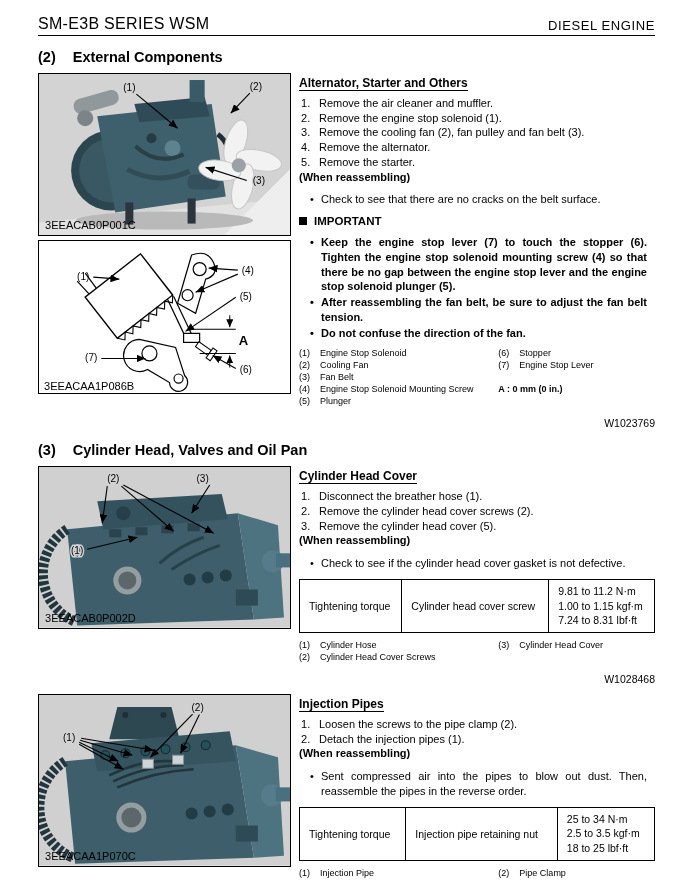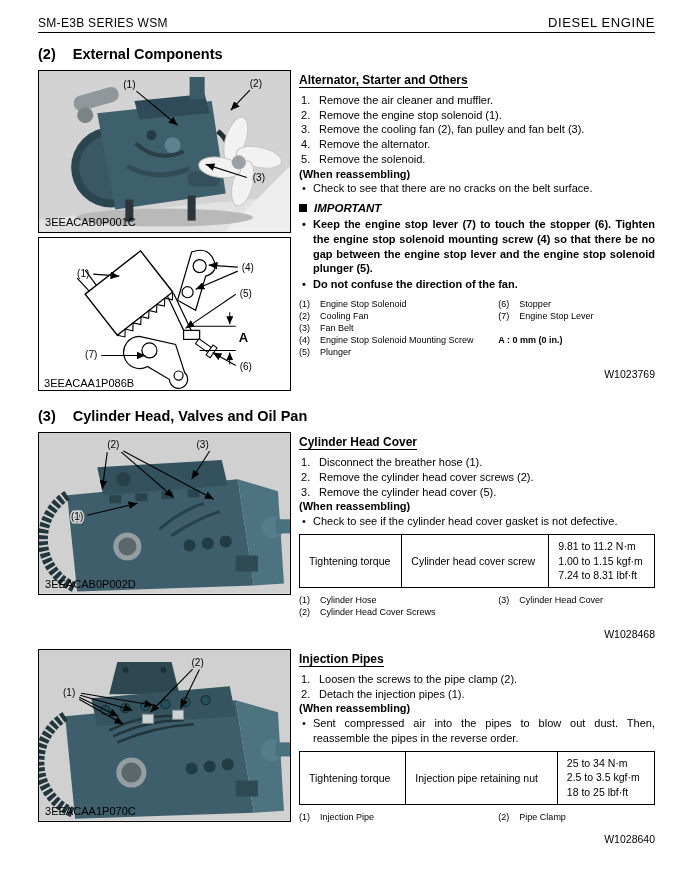"SM-E3B SERIES WSM" .hdr-left { font-size: 12px -> 16px }
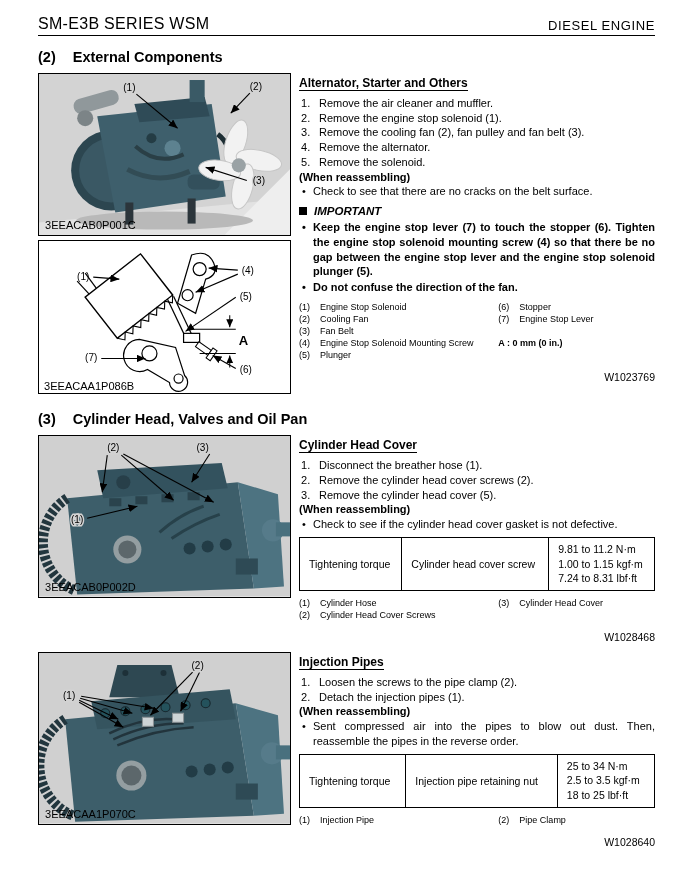"Remove the solenoid." li { text: solenoid -> starter }
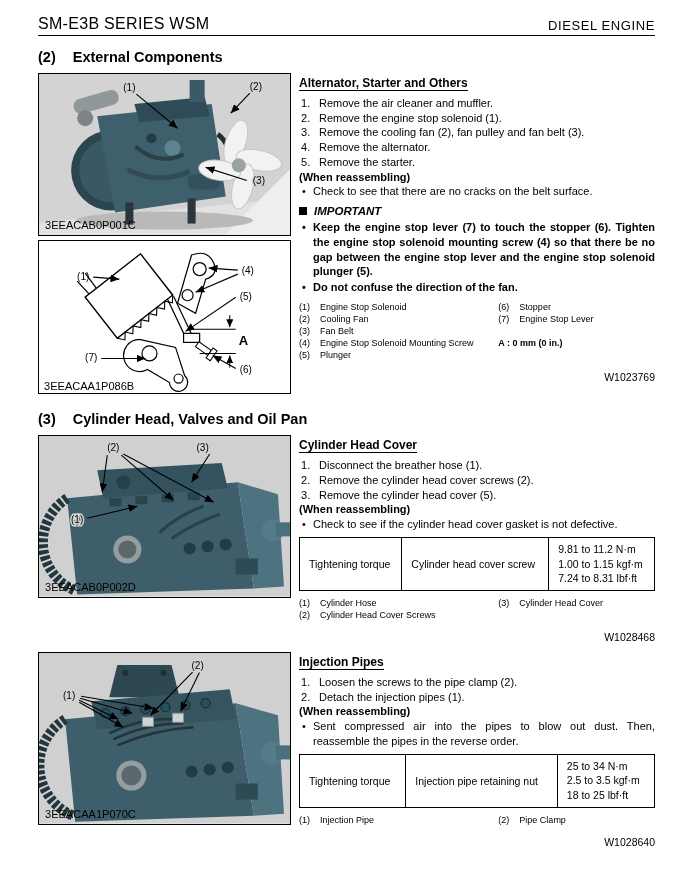"Check to see that there" ul.bullets { margin: 0 -> 8px }
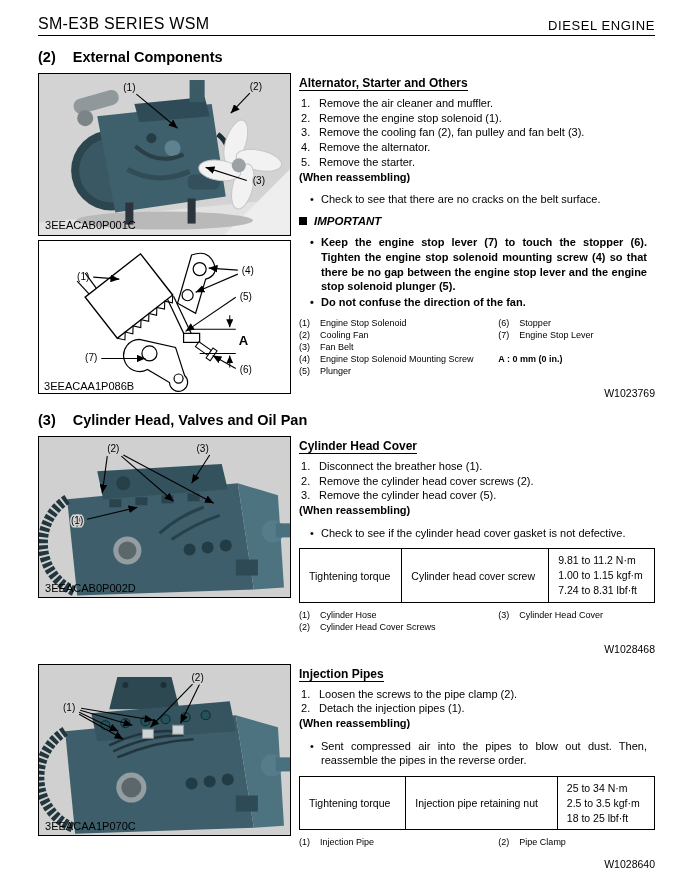"IMPORTANT" .imp { font-style: italic -> none }
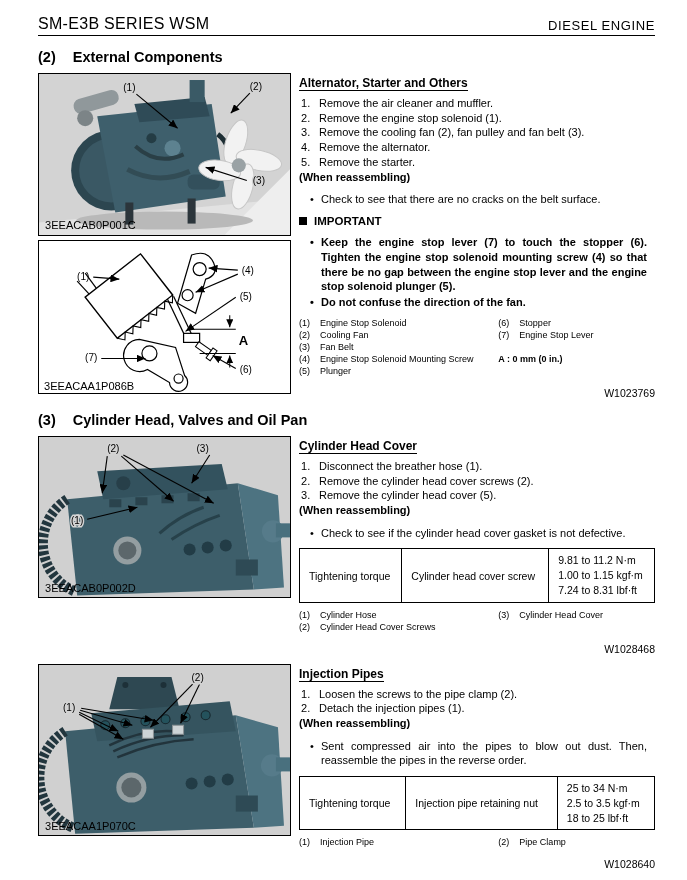"After reassembling the fan belt," li { html: none -> <li>After reassembling the fan belt, be sure to adjust the fan belt tension.</li> }
